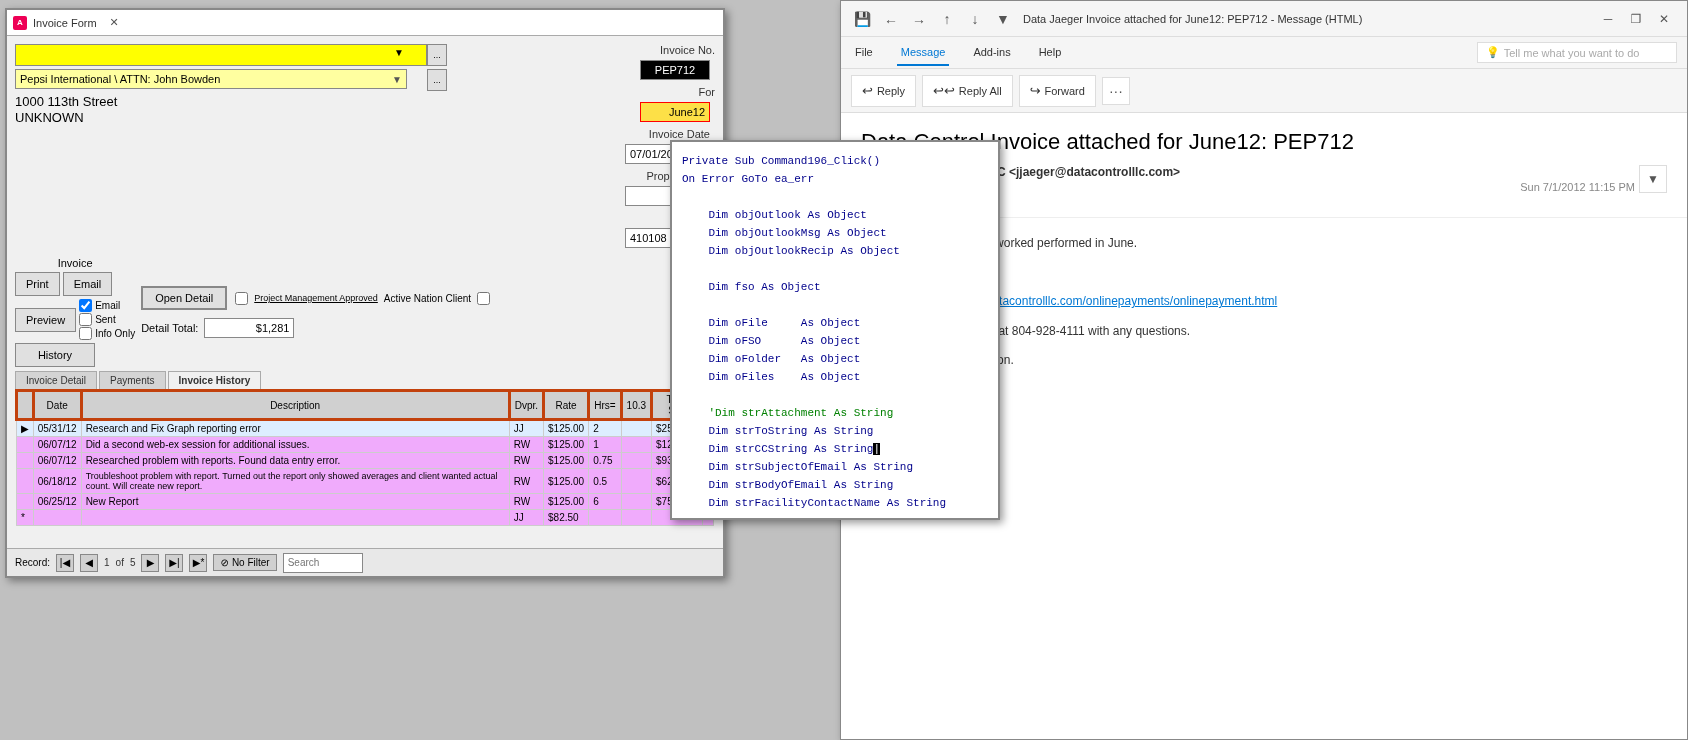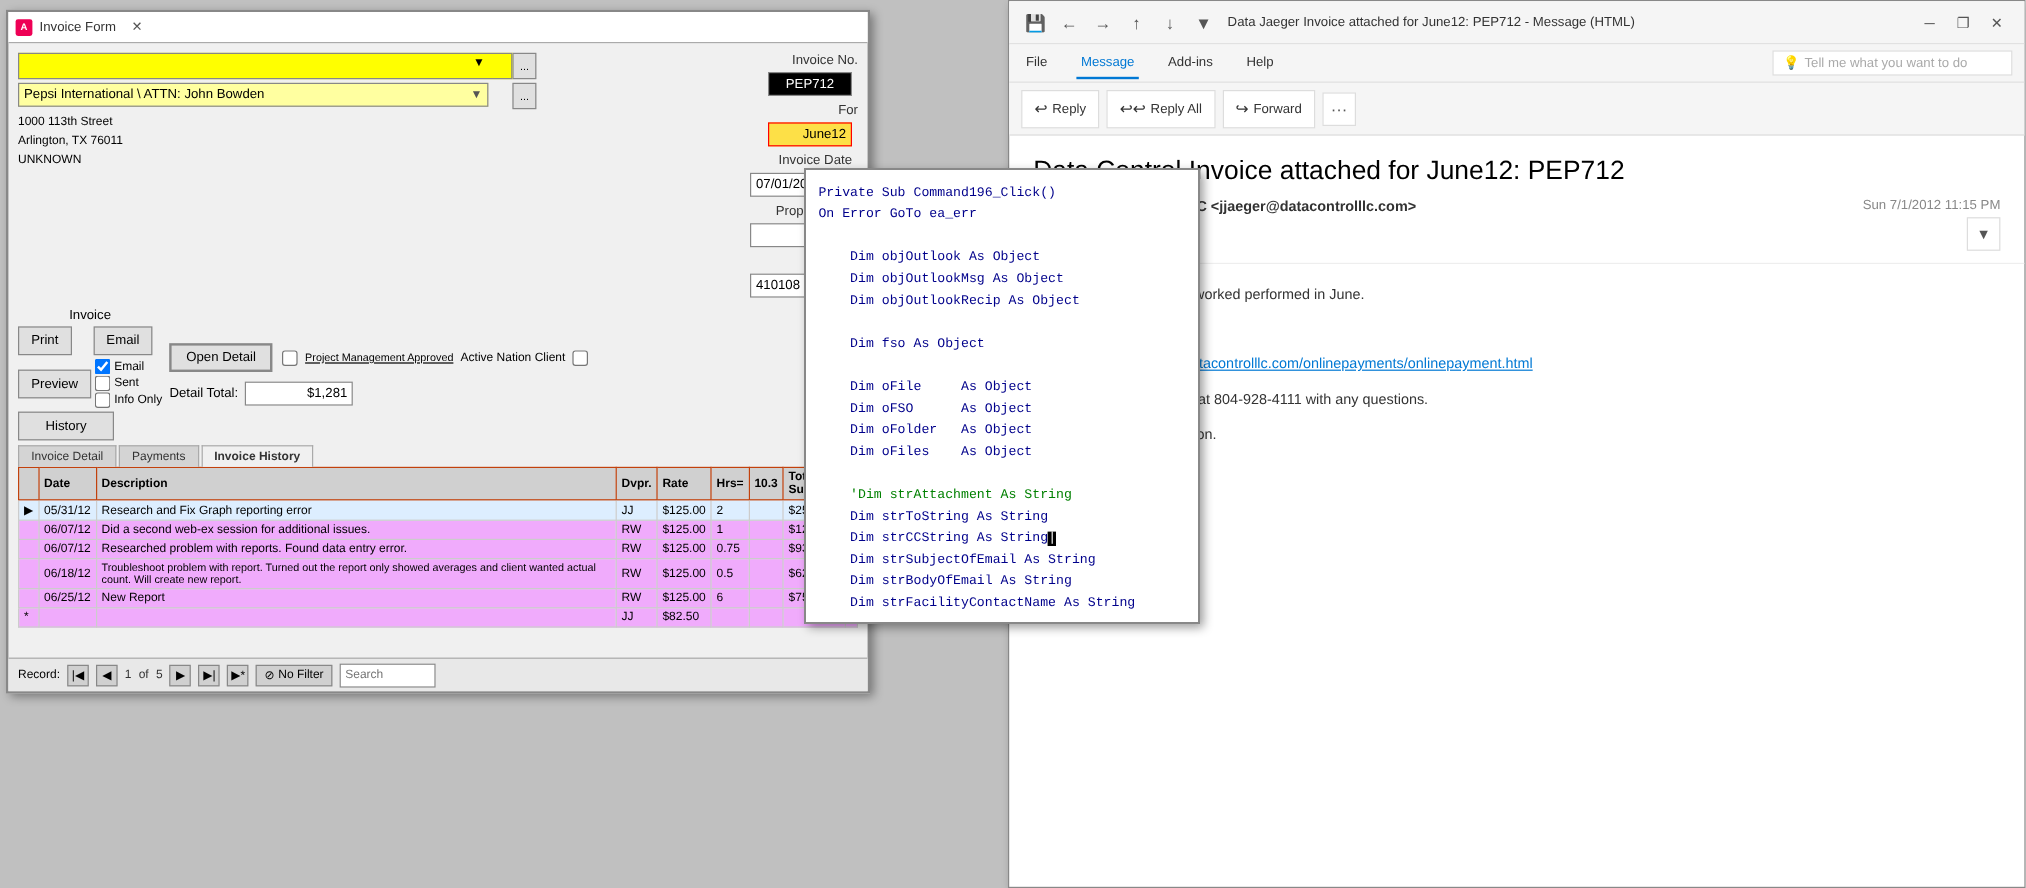"1000 113th Street" .address-line { font-size: 10px -> 13px }
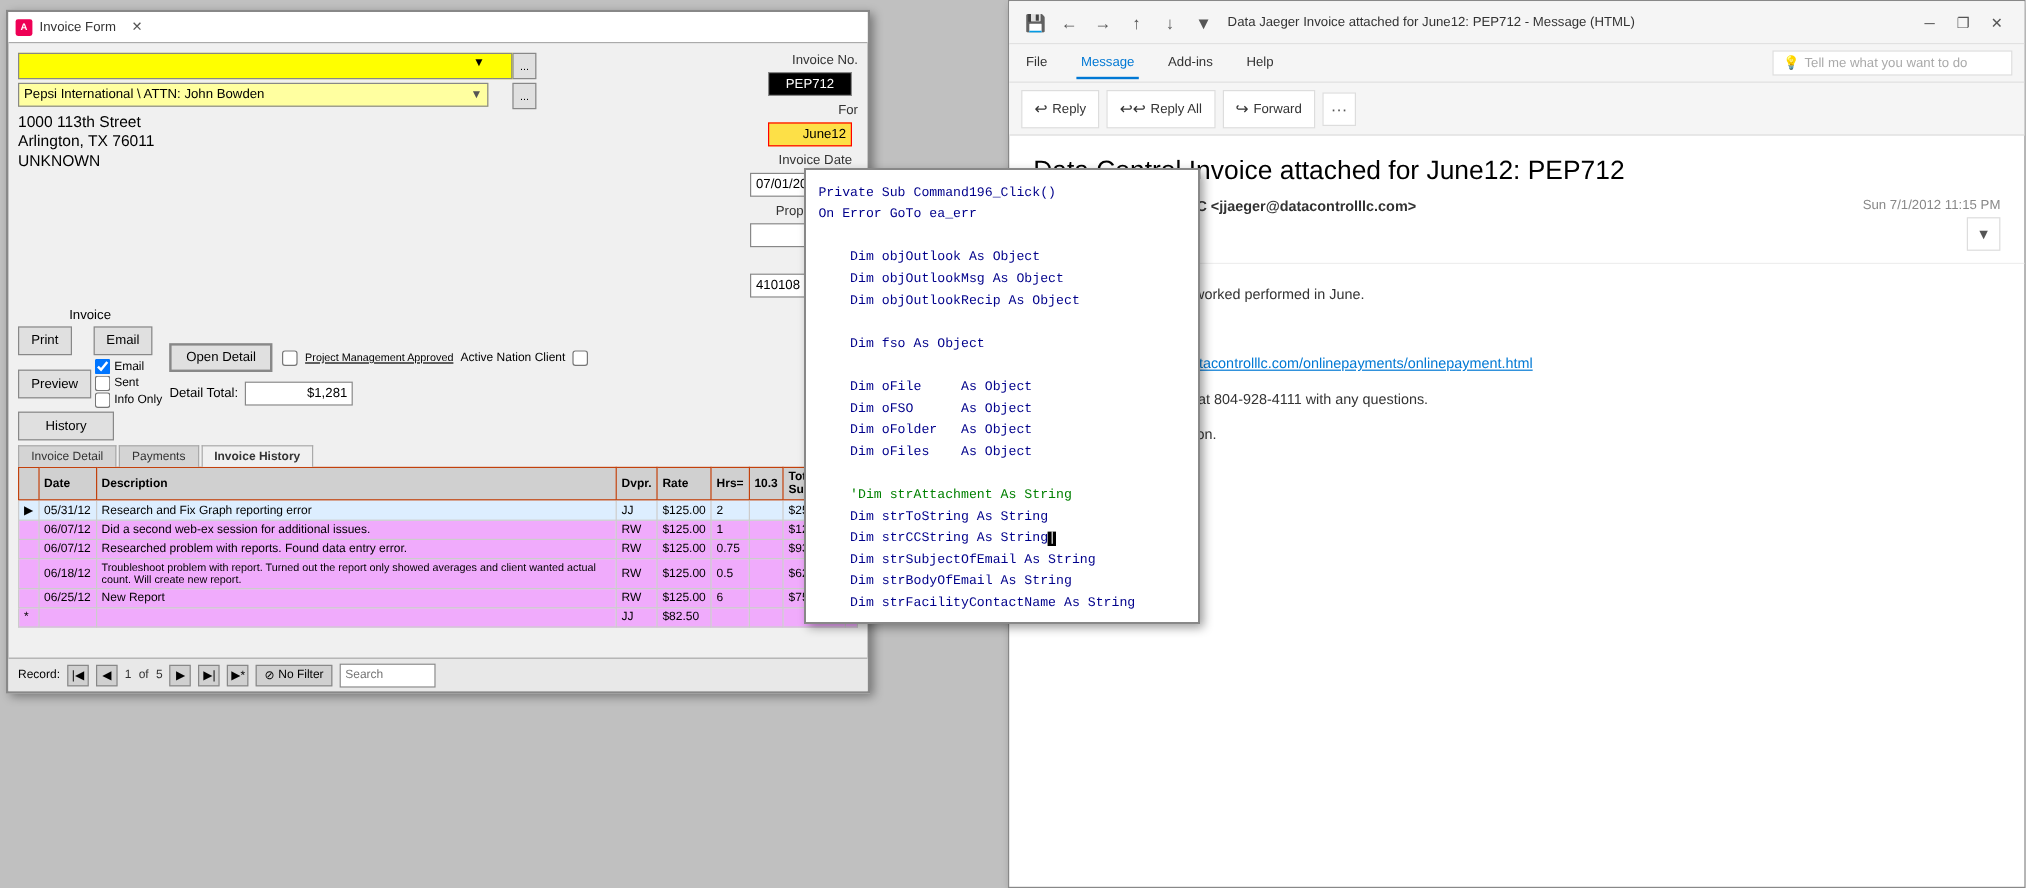"Arlington, TX 76011" div.address-line { html: <div>Arlington, TX 76011</div> -> none }
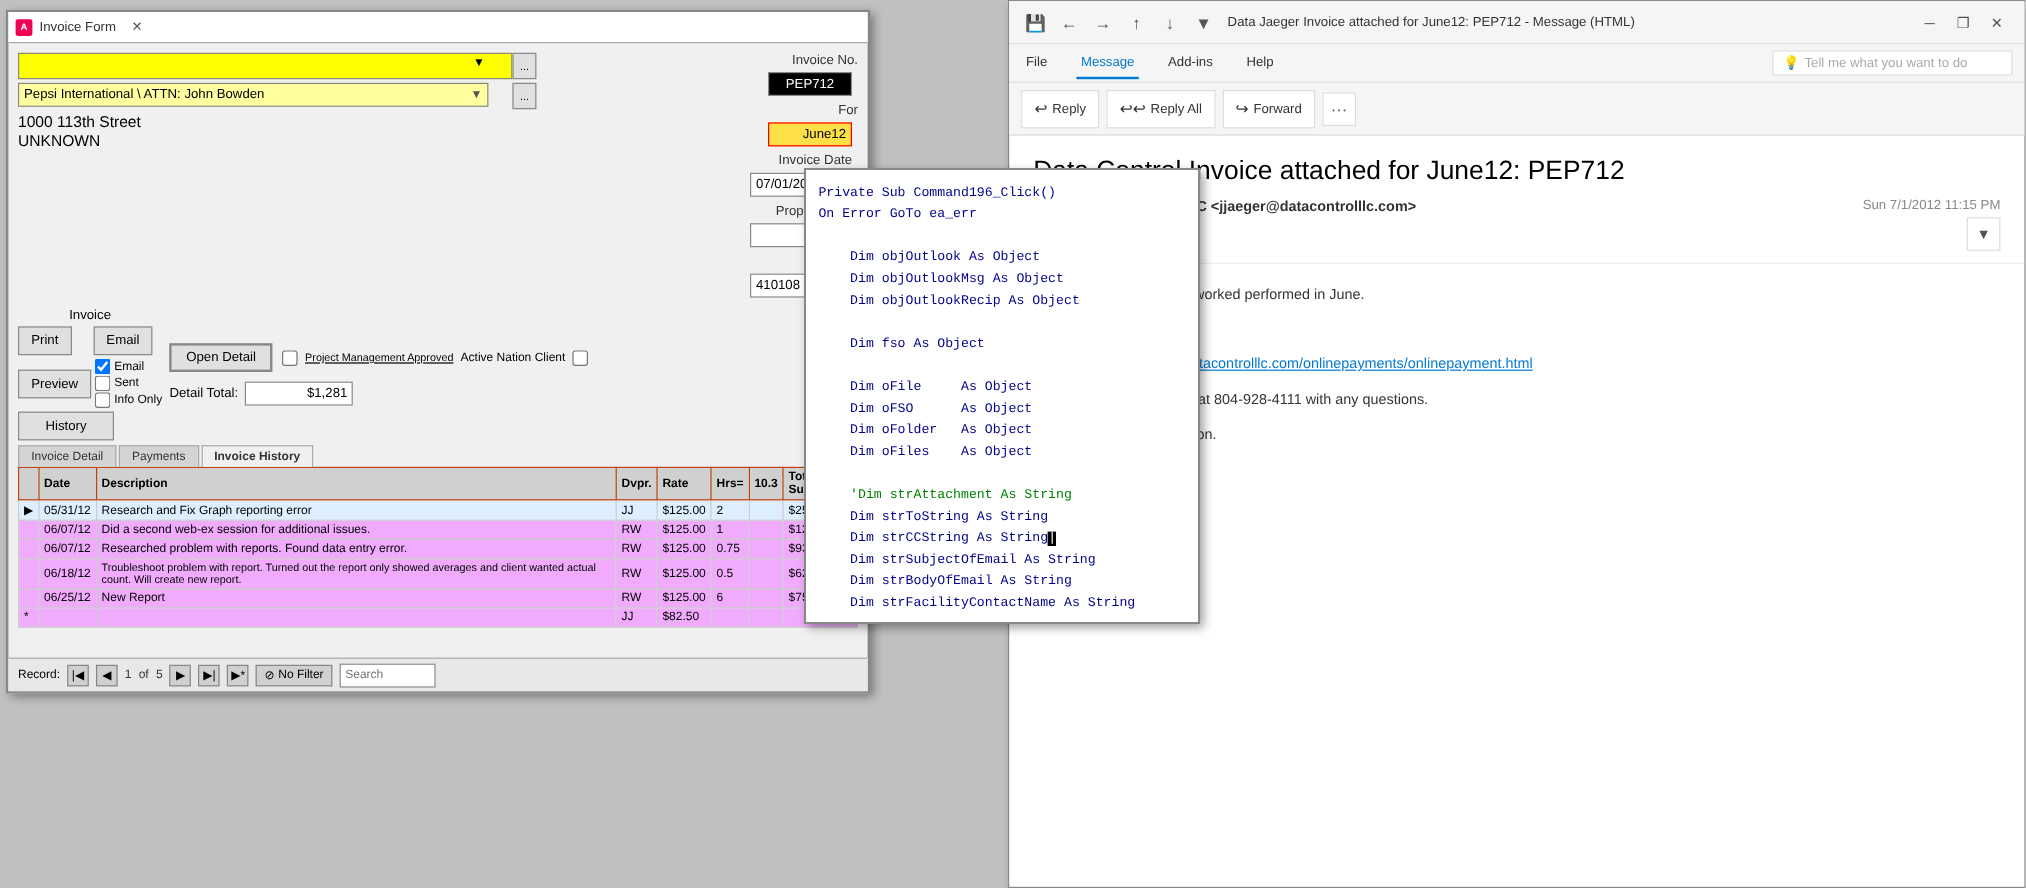"Sun 7/1/2012 11:15 PM" div { flex-direction: column -> row }
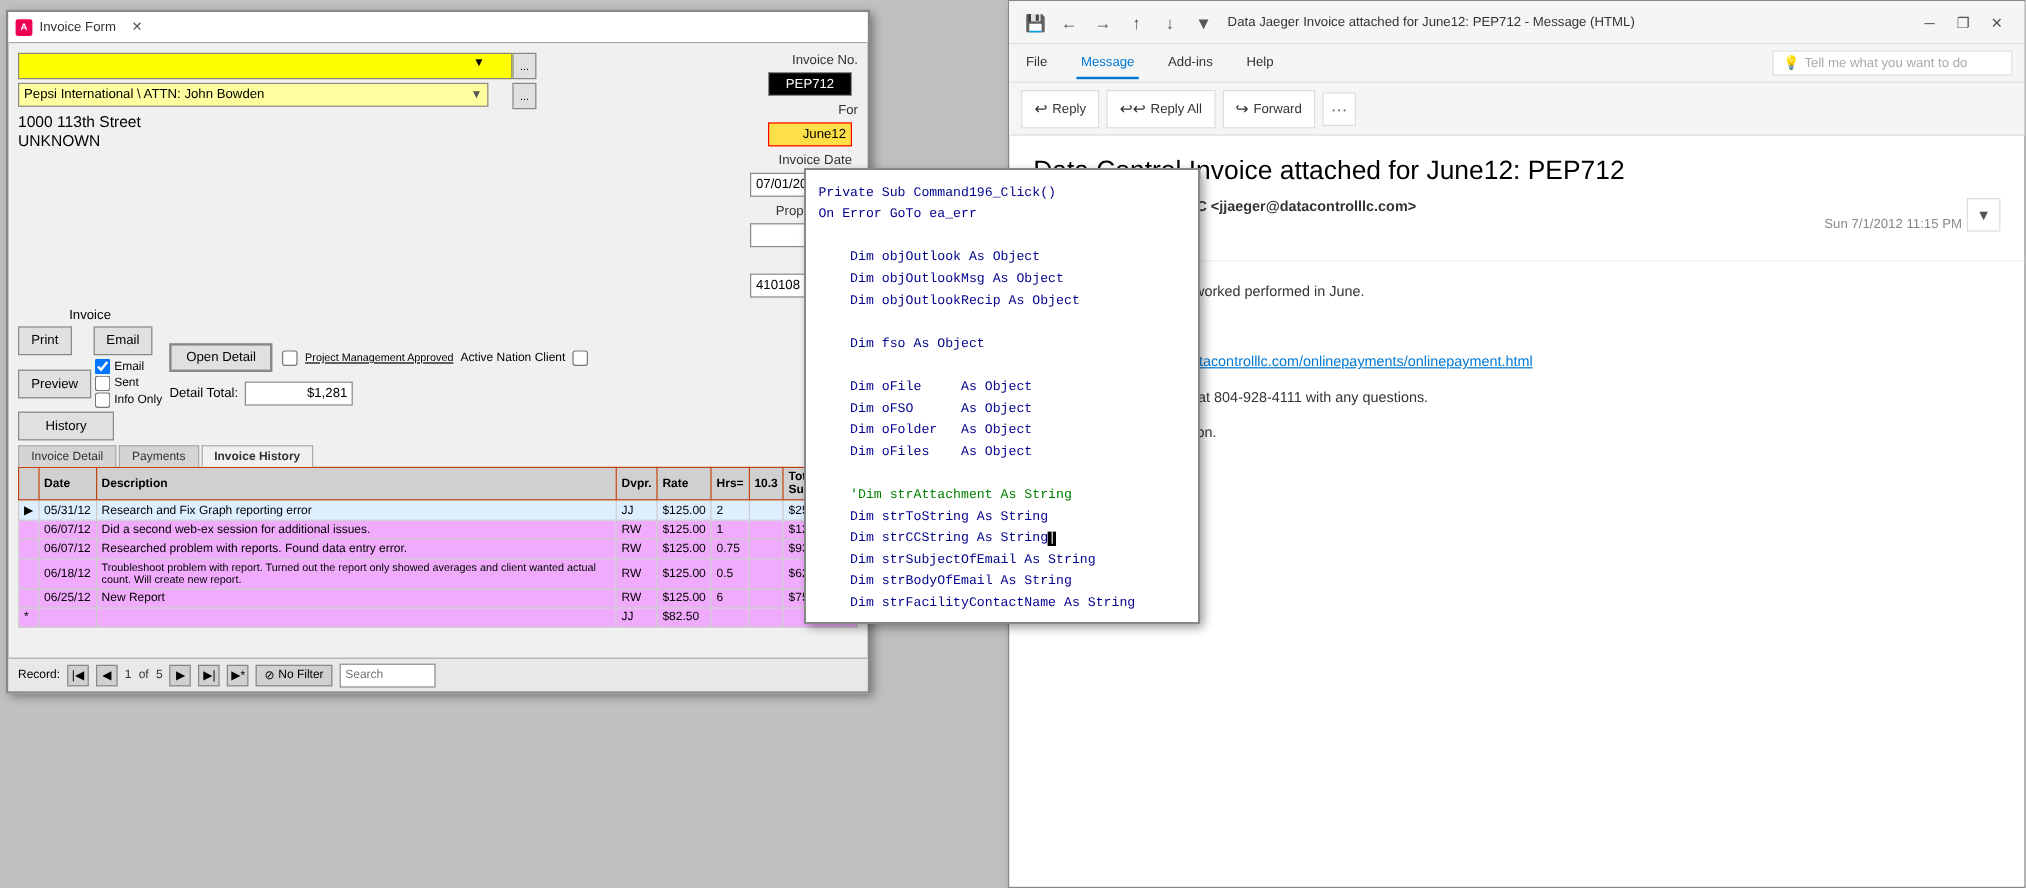"Print" div { gap: 18px -> 3px }
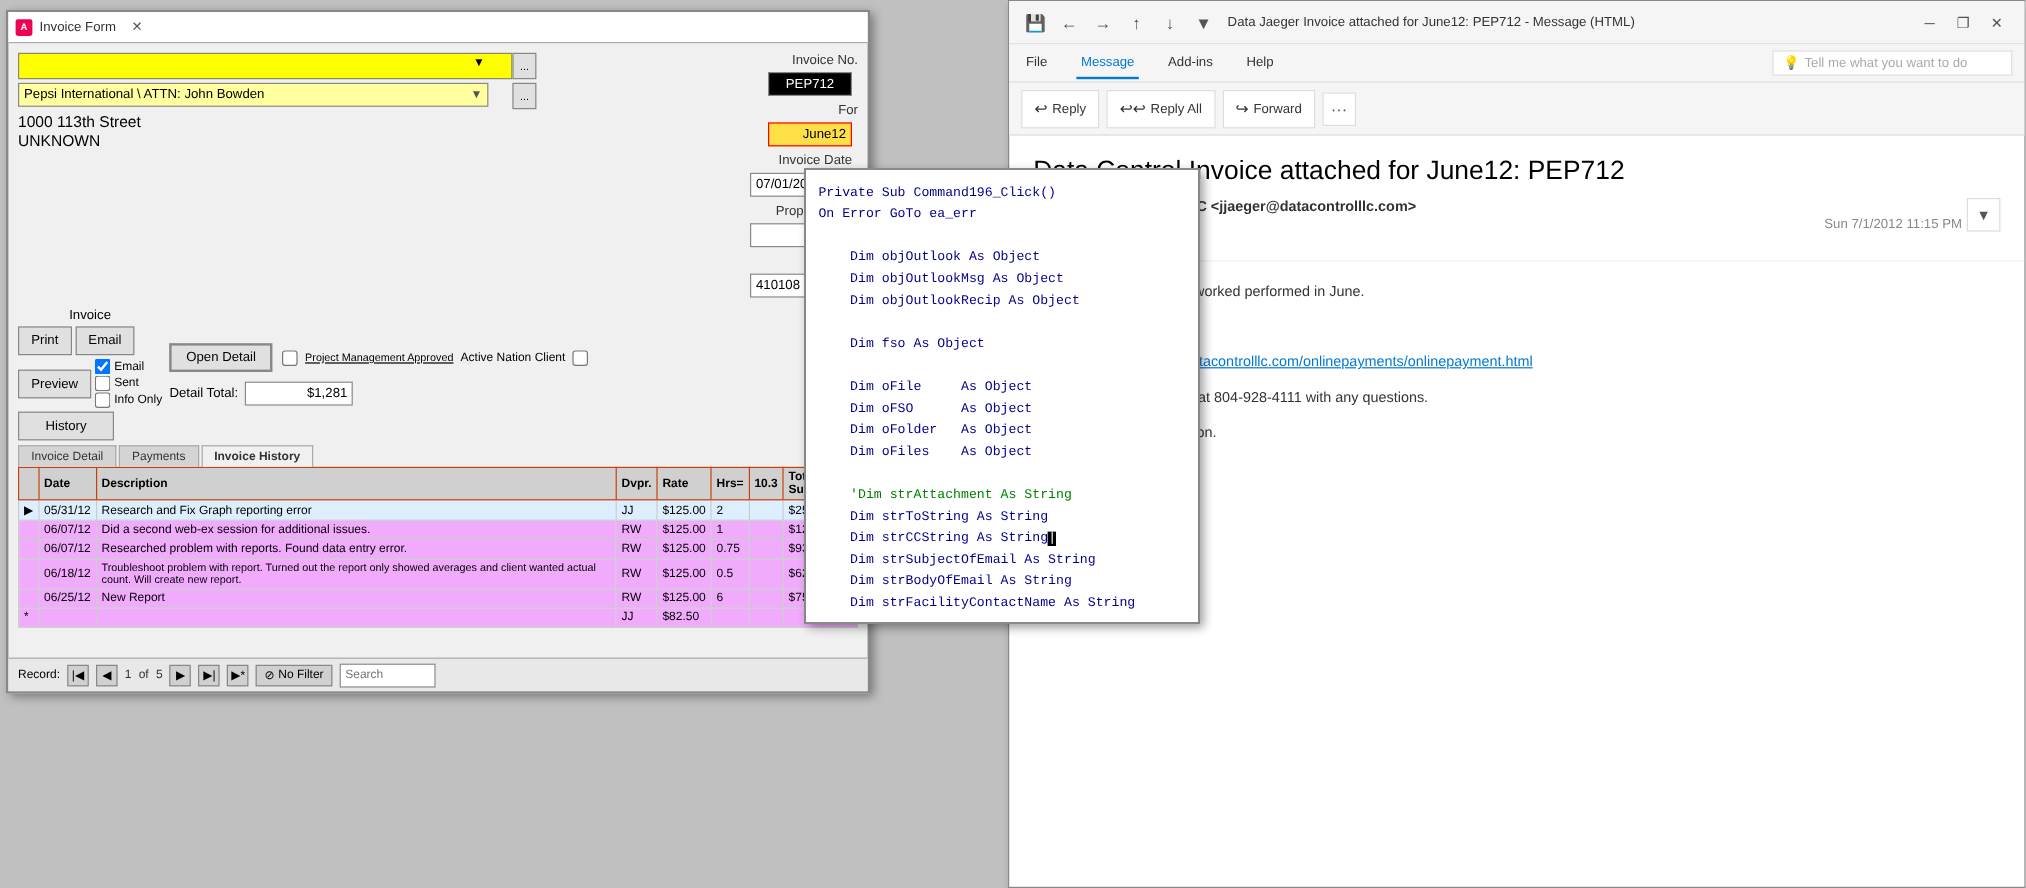"Date" .invoice-table th { border: 1px solid #c2410c -> 3px solid #c2410c; font-weight: bold -> normal; text-align: left -> center }
